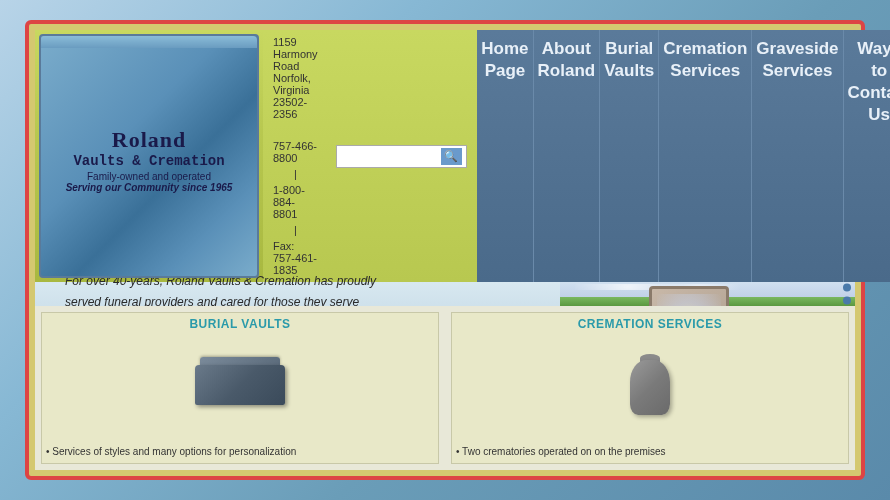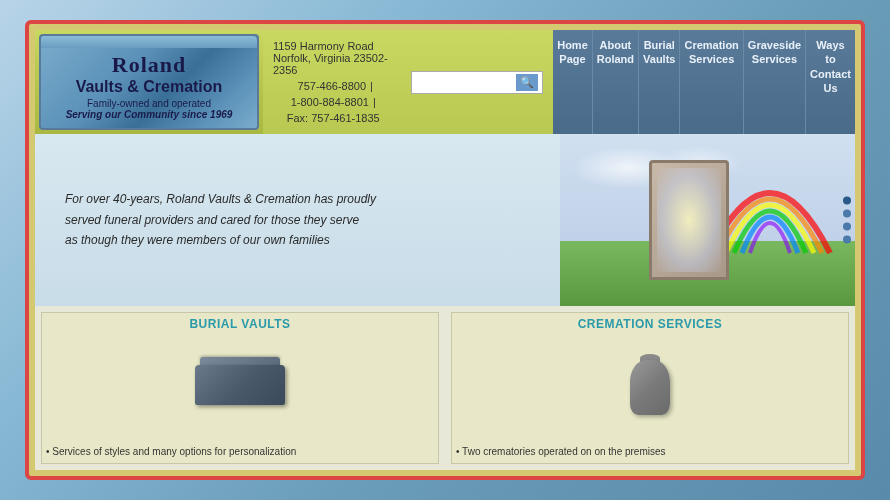"Home" .nav-item { font-size: 11px -> 17px }
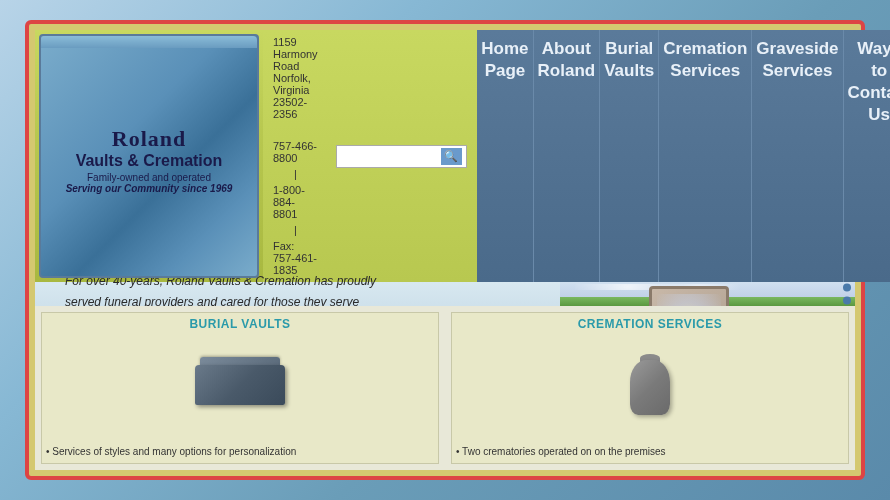"Vaults & Cremation" .logo-subtitle { font-family: Liberation Sans, sans-serif -> Liberation Mono, monospace; font-size: 16px -> 14px }
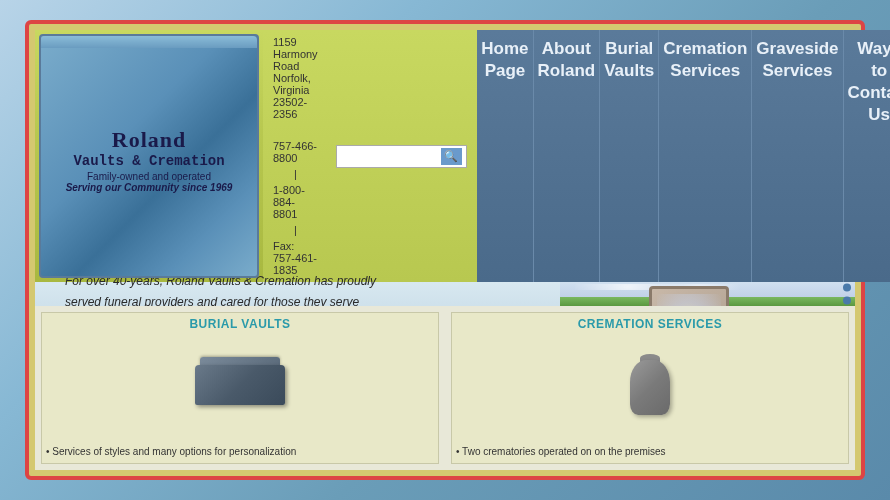"Serving our Community since 1969" div.logo-tagline2 { text: 1969 -> 1965 }
